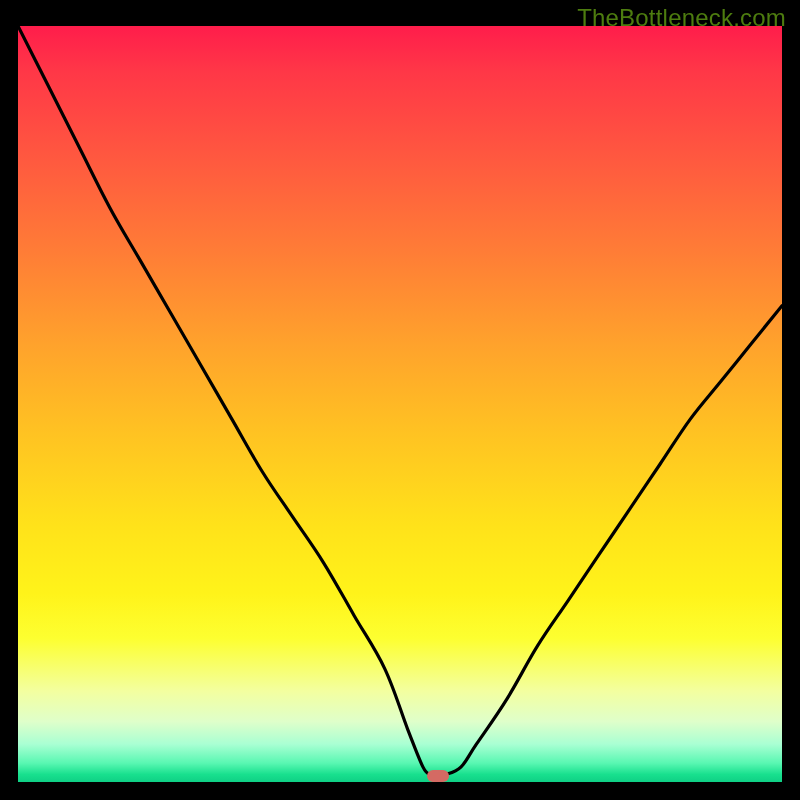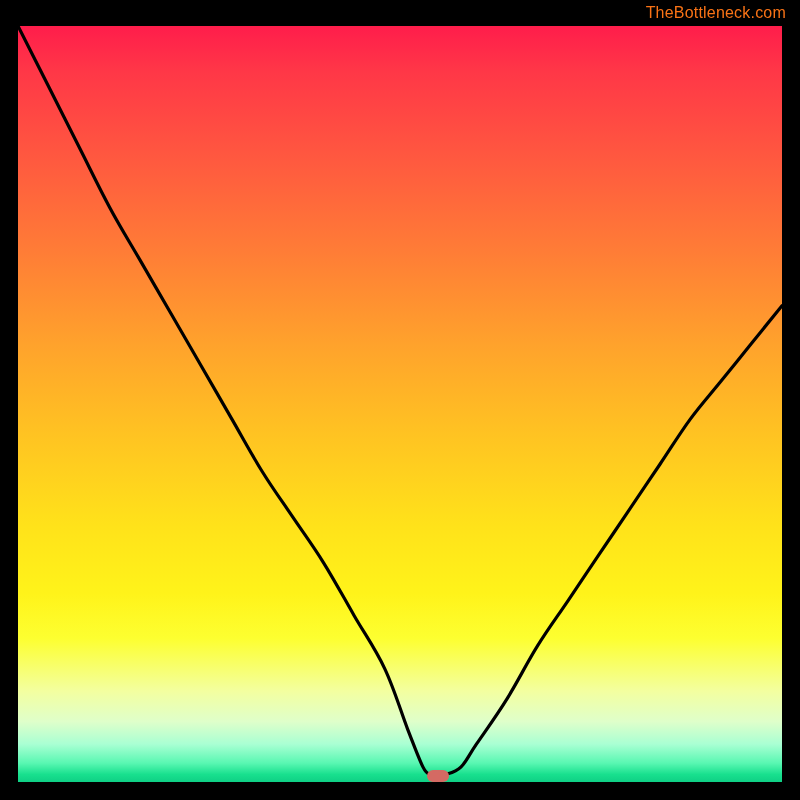"TheBottleneck.com" .watermark { color: #f97316 -> #4d7c0f; font-size: 16px -> 24px }
